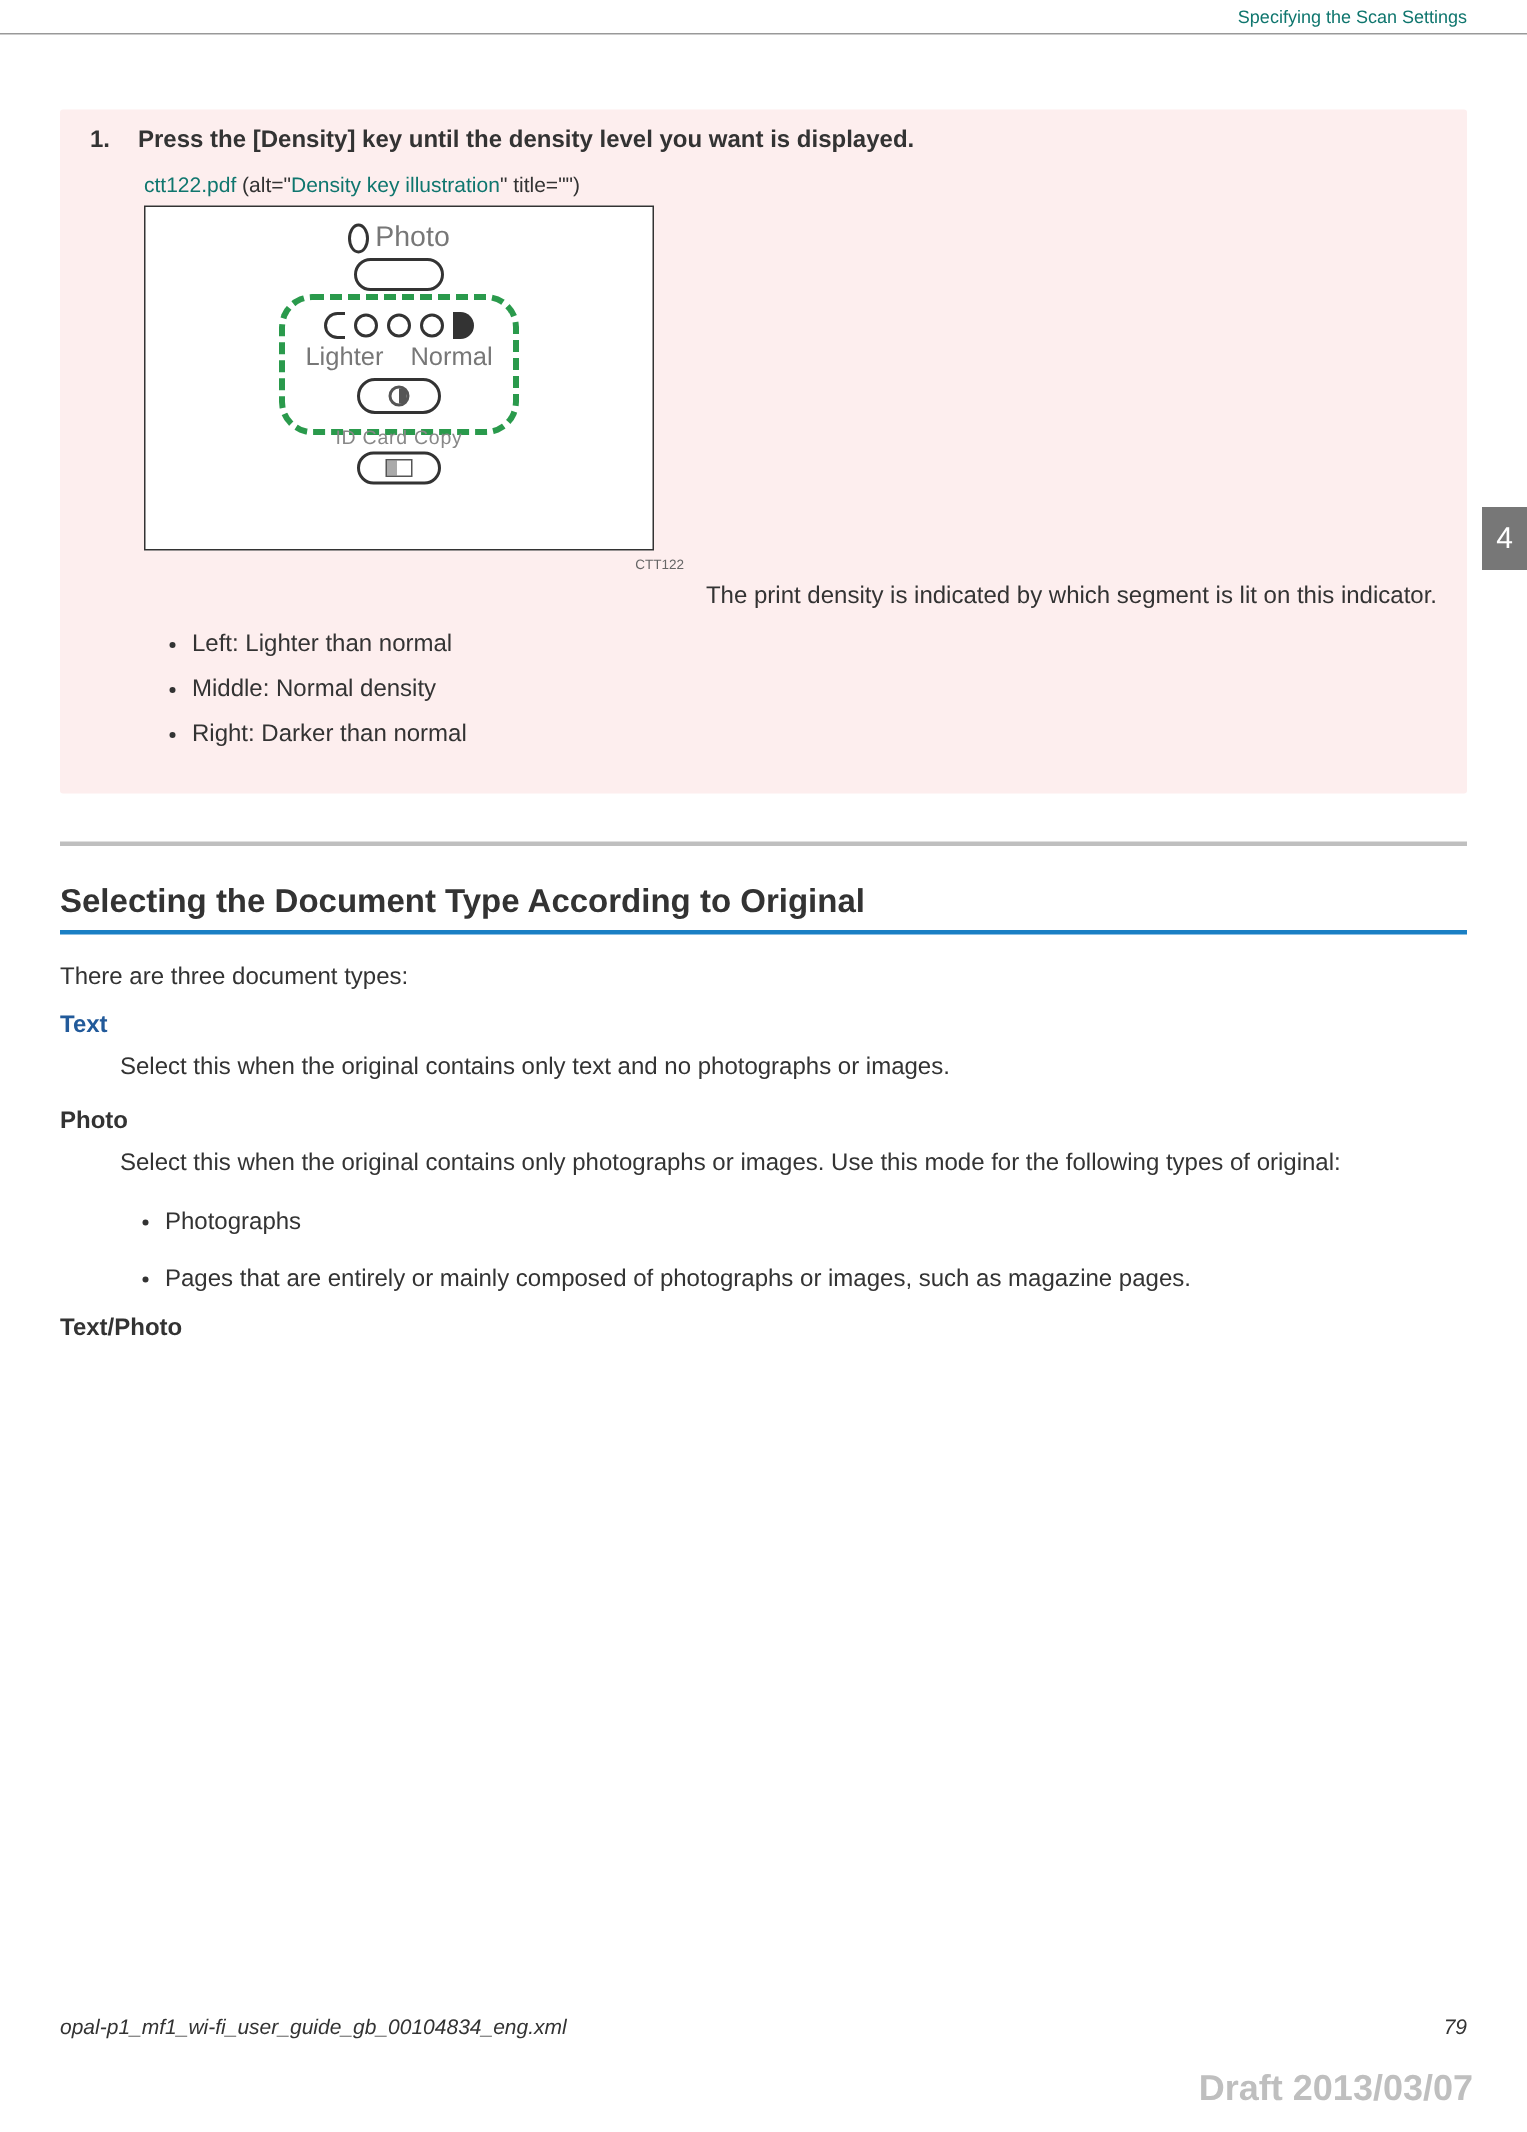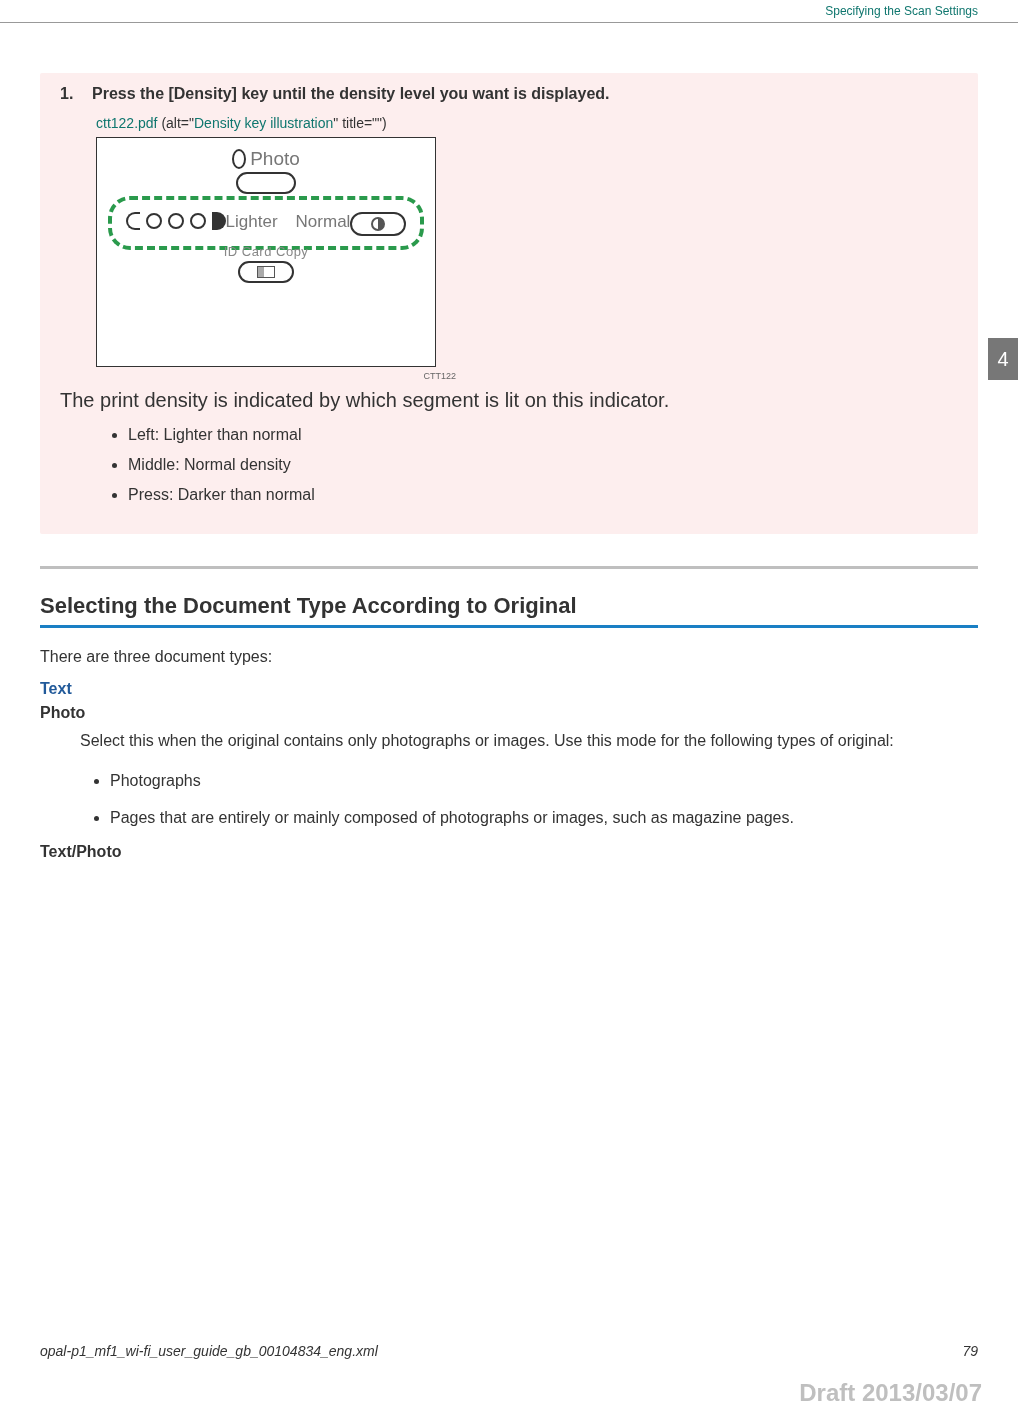"Lighter" .dashed-frame { flex-direction: row -> column }
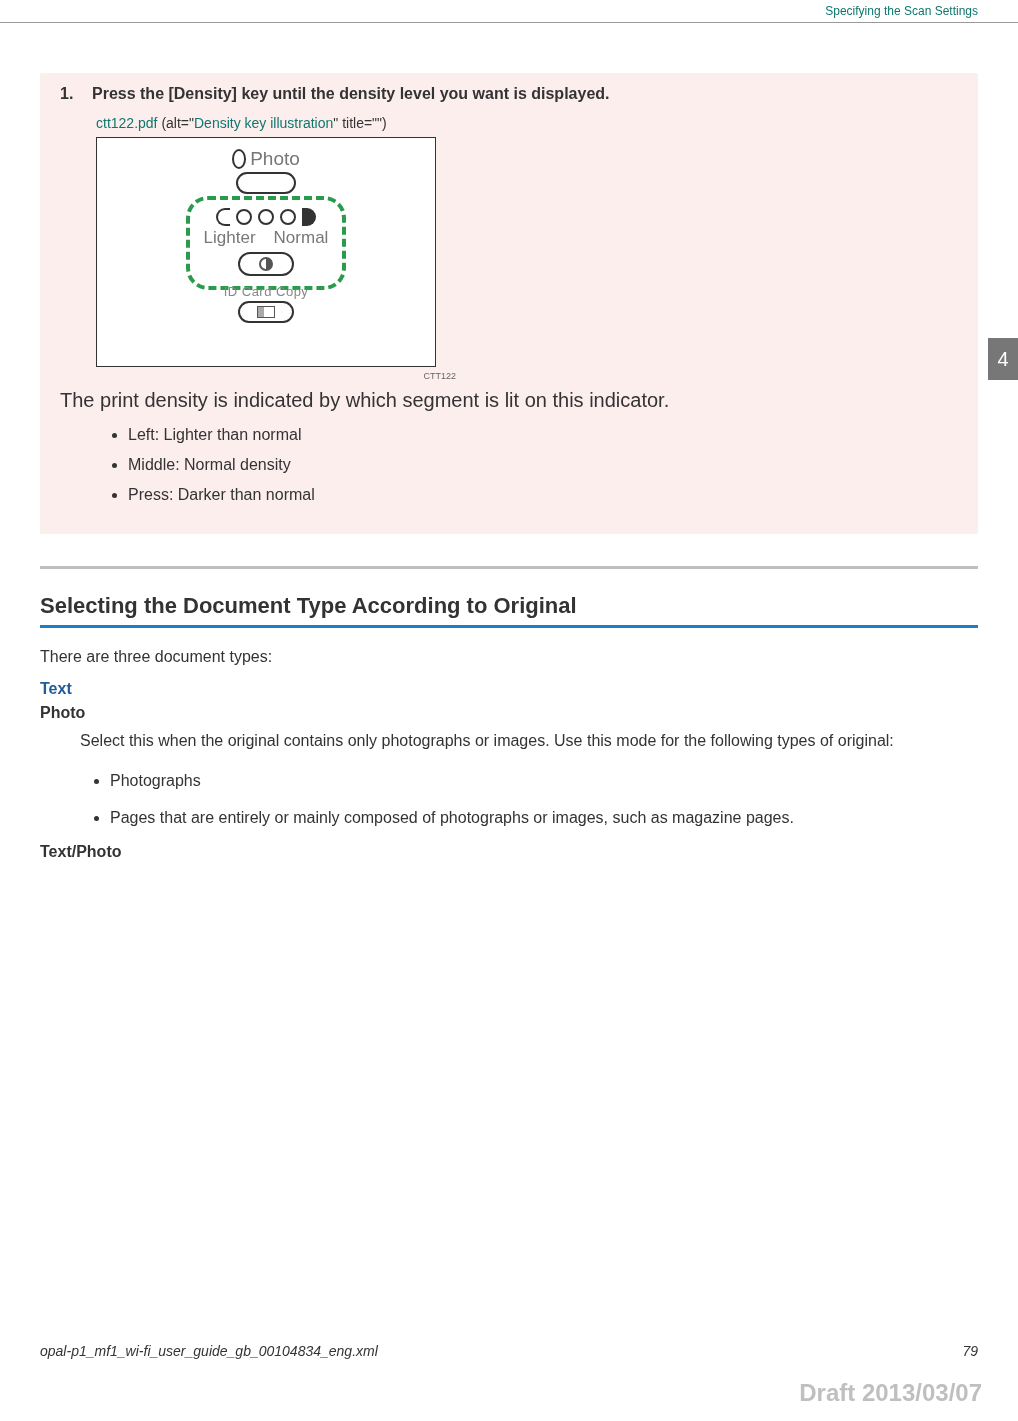"The print density is indicated" .explain { font-size: 20px -> 16px; margin-left: none -> 36px; text-align: none -> right }
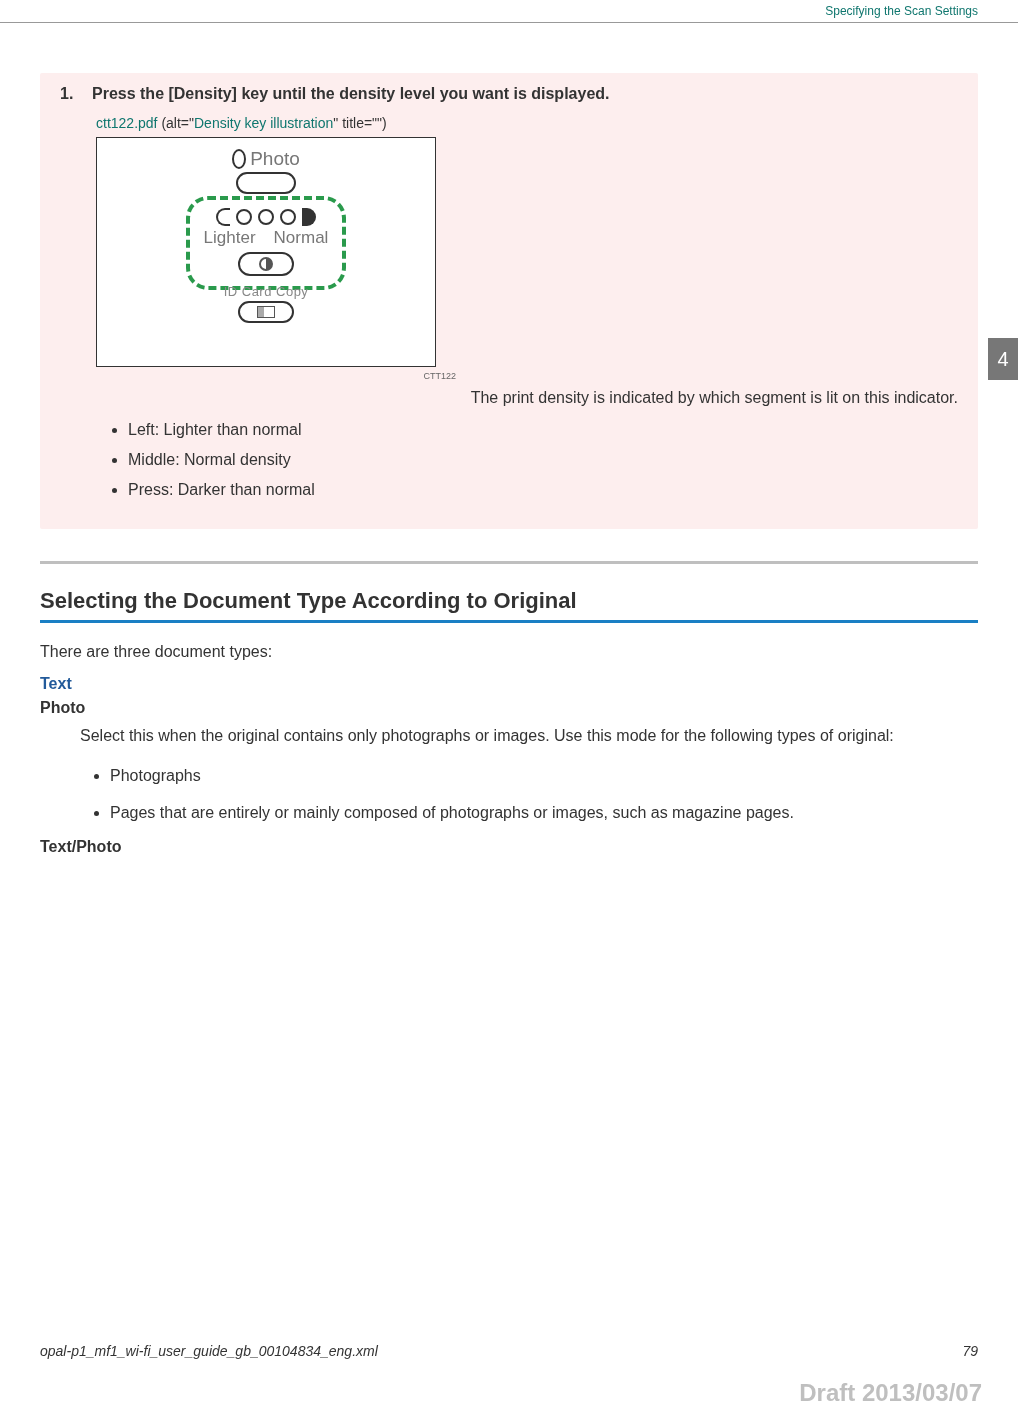"Press: Darker than normal" li { text: Press -> Right }
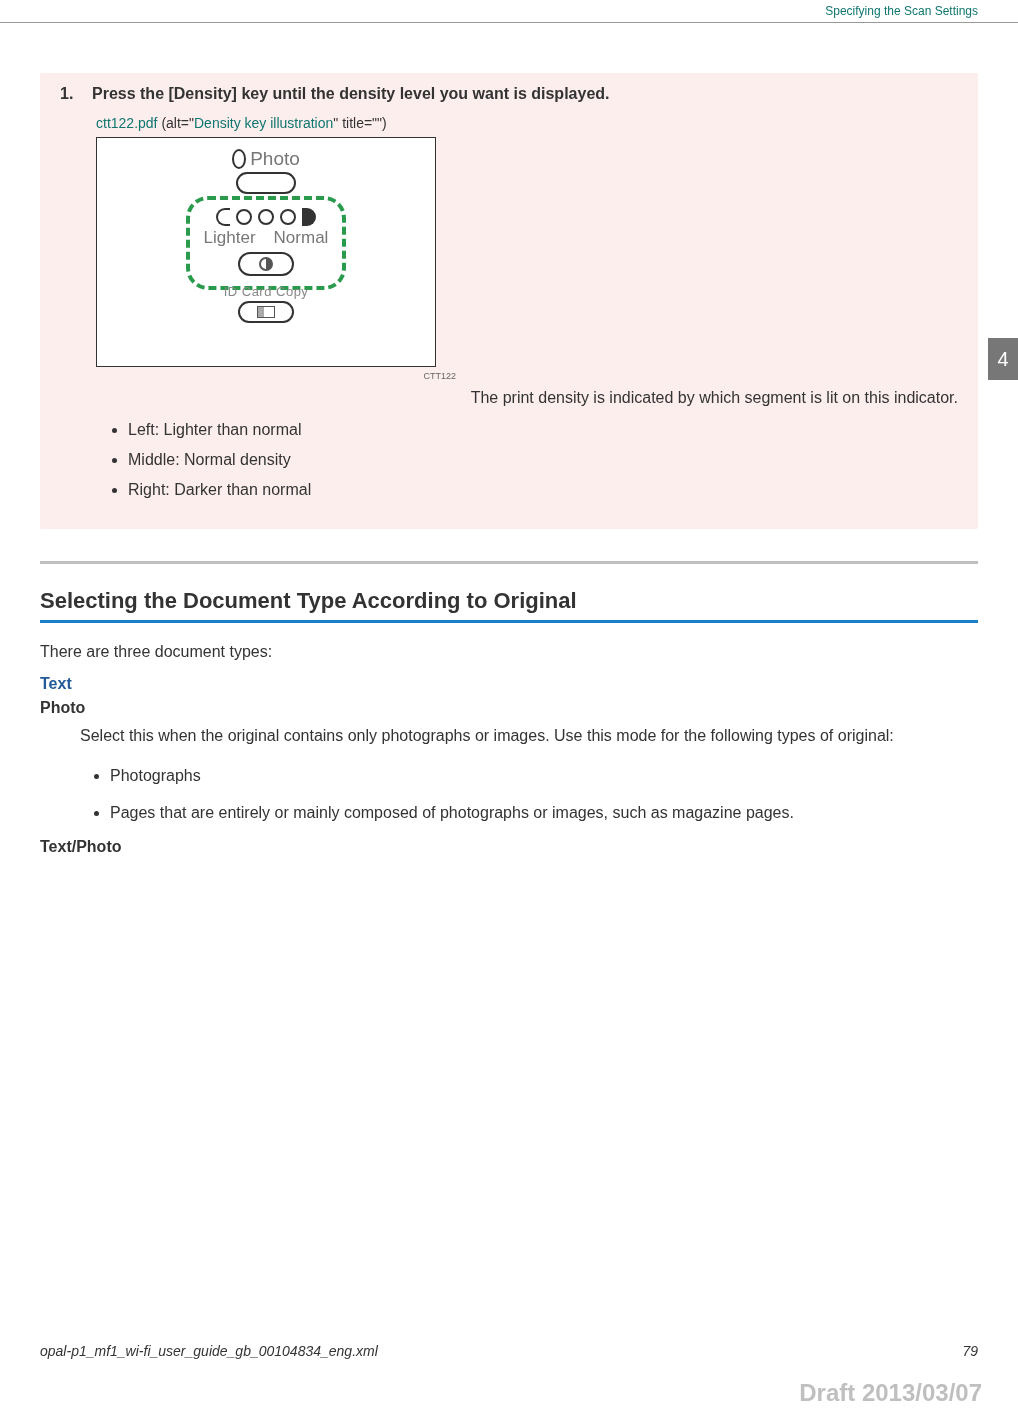"Select this when the original contains only text" div.def { html: none -> <div>Select this when the original contains only text and no photographs or images.</div> }
